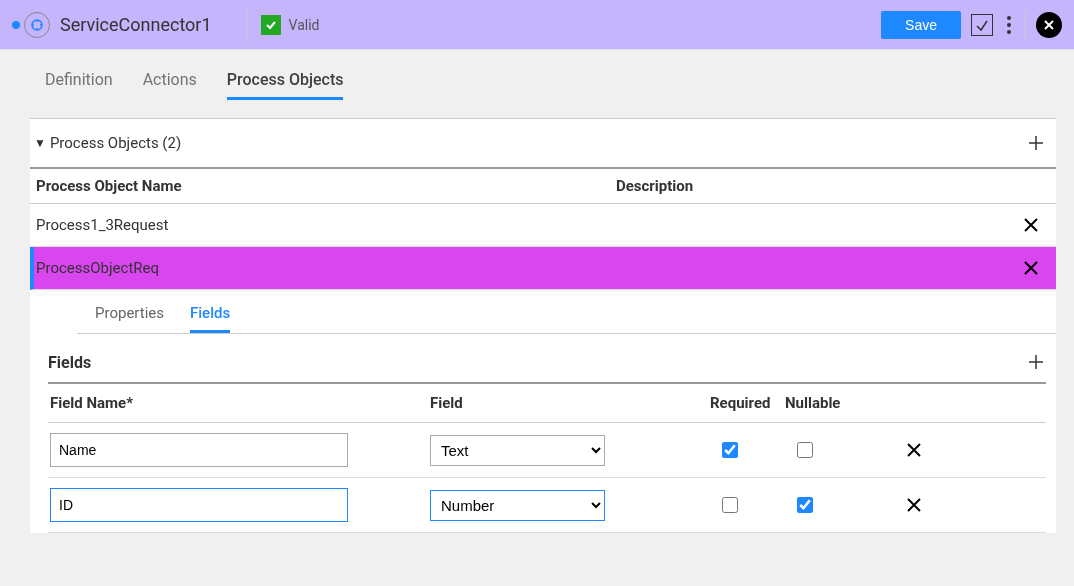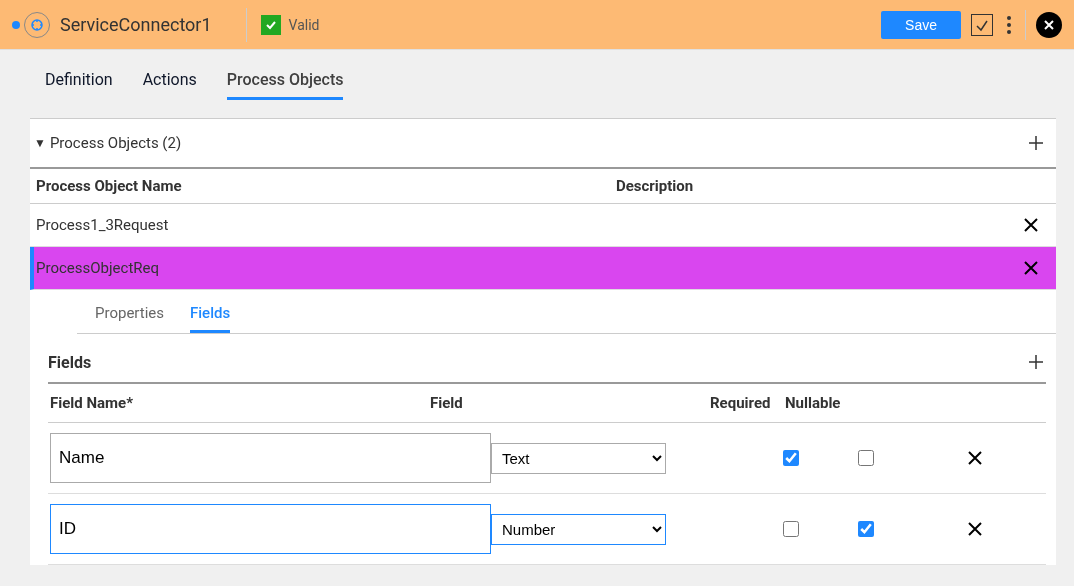"ServiceConnector1" .header { background: #fdba74 -> #c4b5fd }
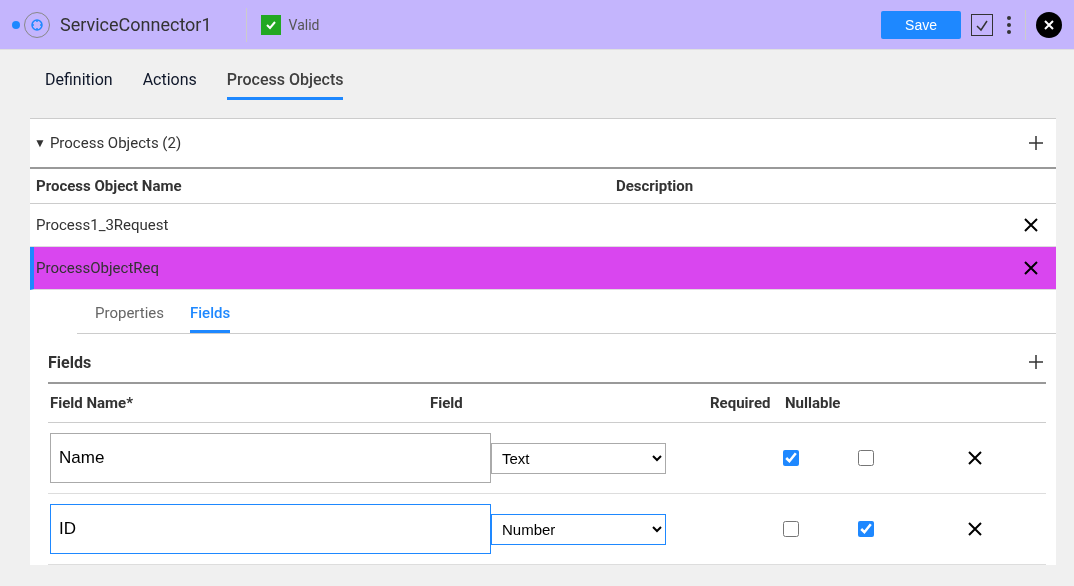"Definition" .top-tabs .tab { color: #0f172a -> #737373 }
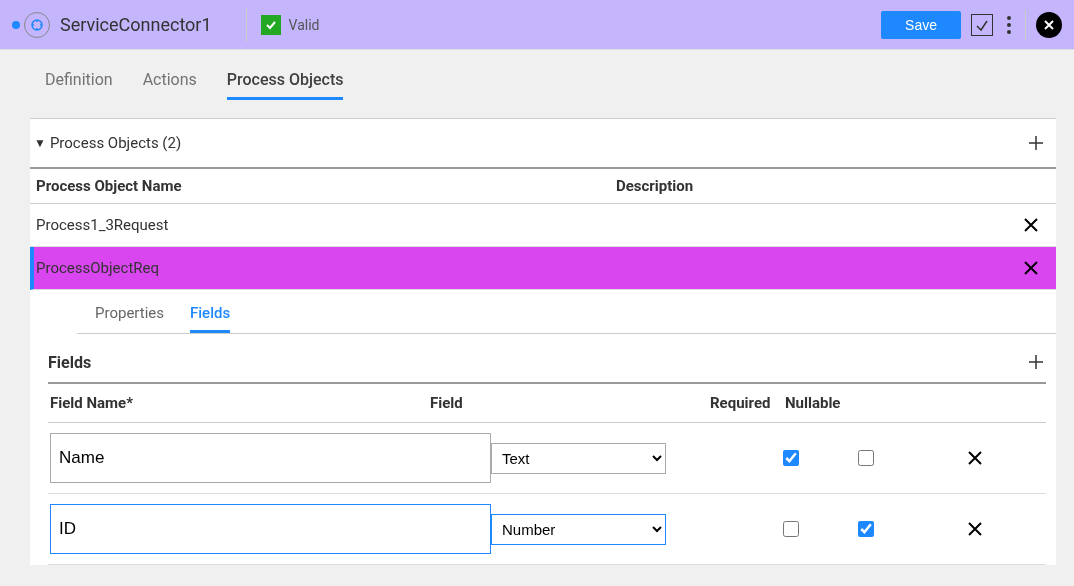"Name" .fields-row input[type="text"] { font-size: 17px -> 14px; padding: 14px 8px -> 8px 8px; width: 441px -> 298px }
